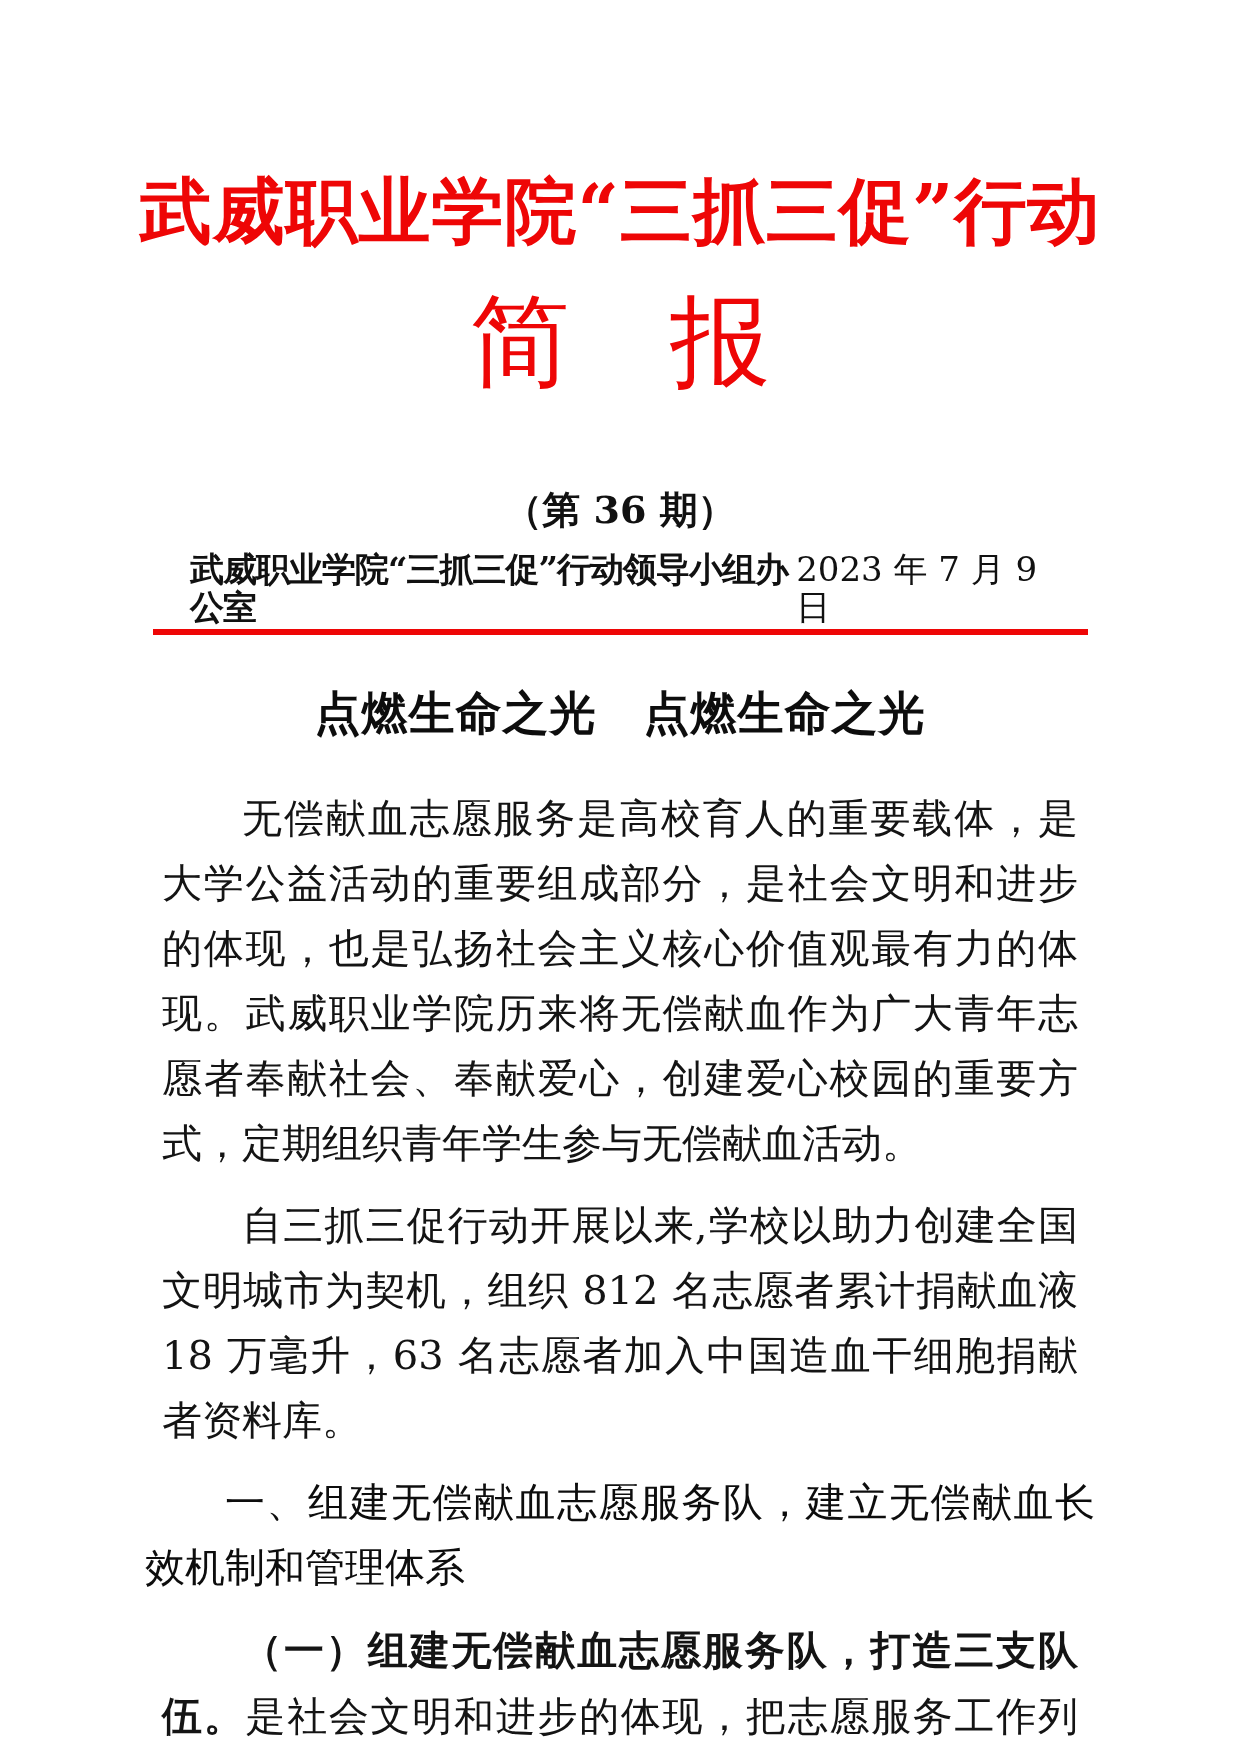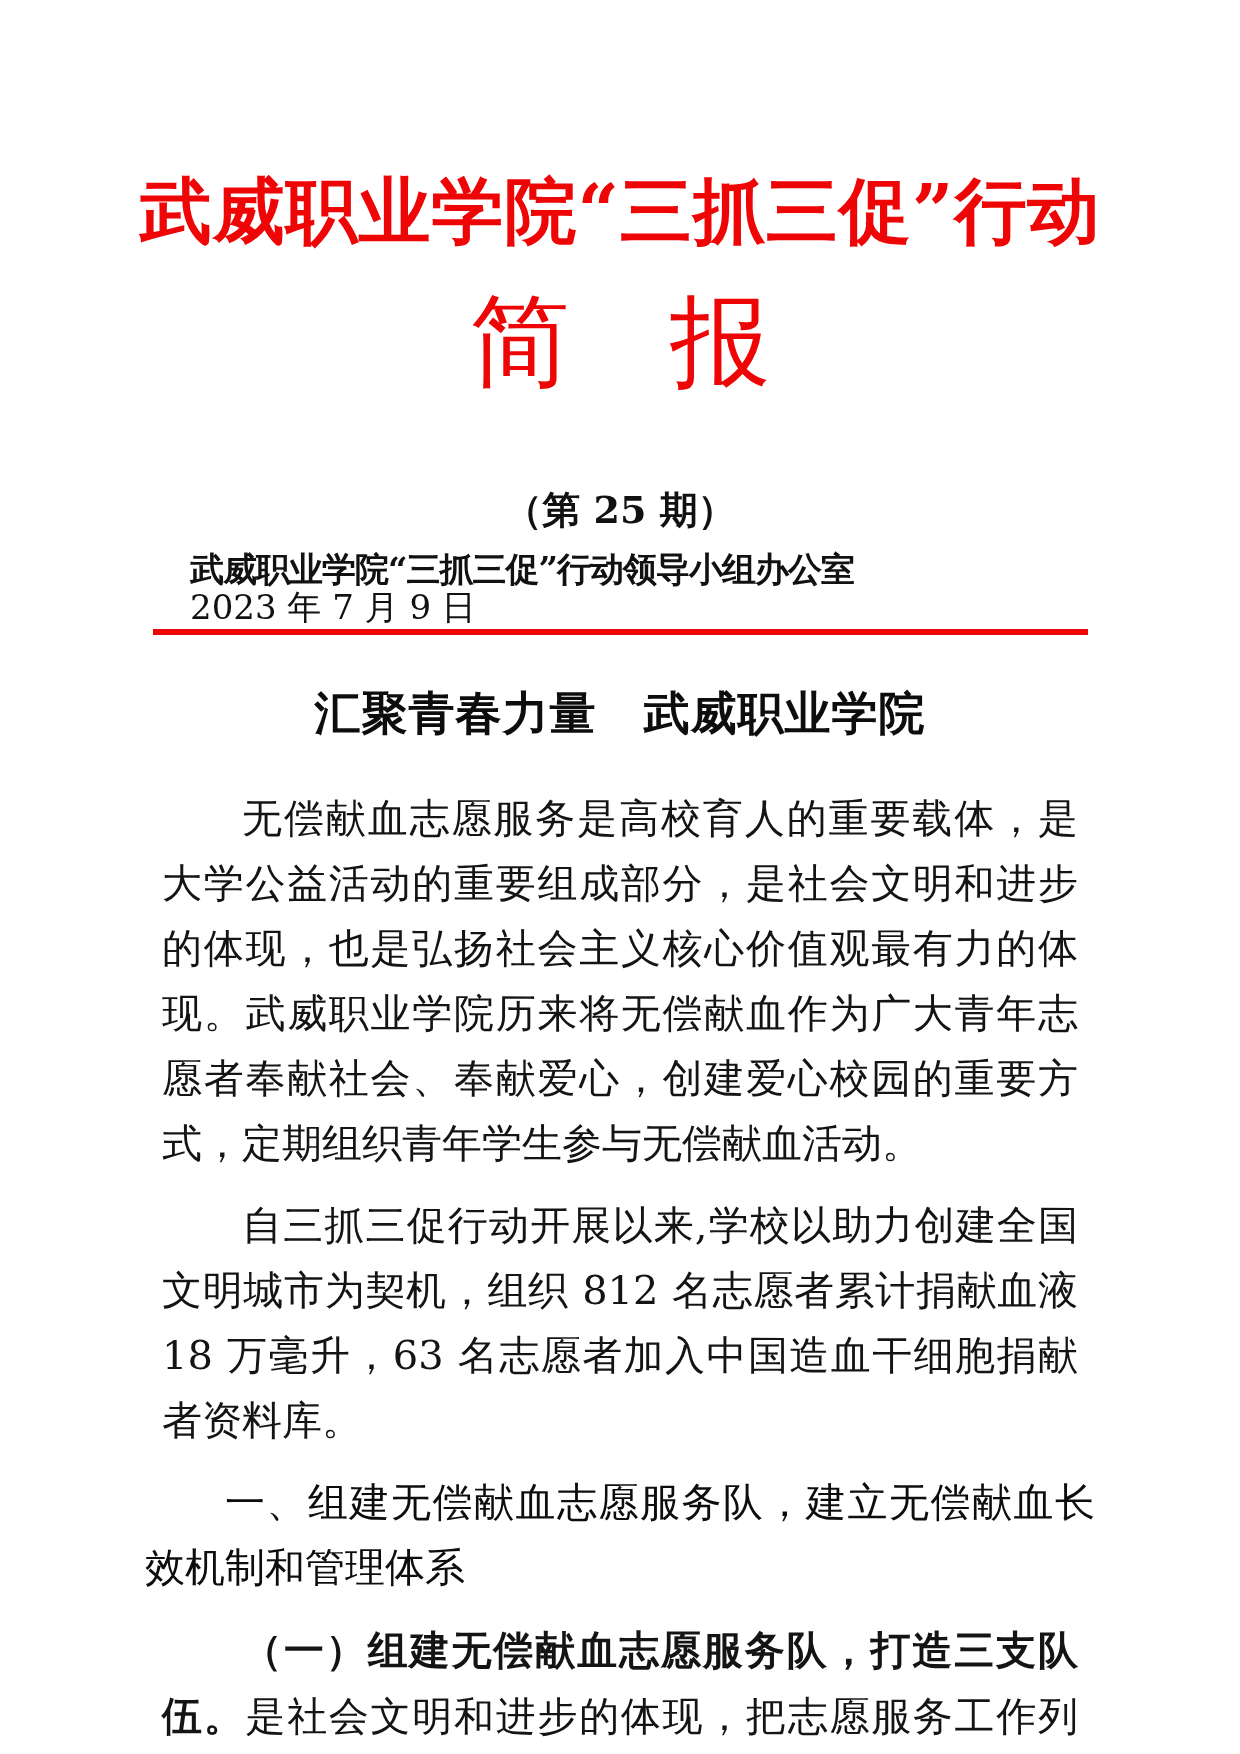"（第 25 期）" div.issue-line { text: 25 -> 36 }
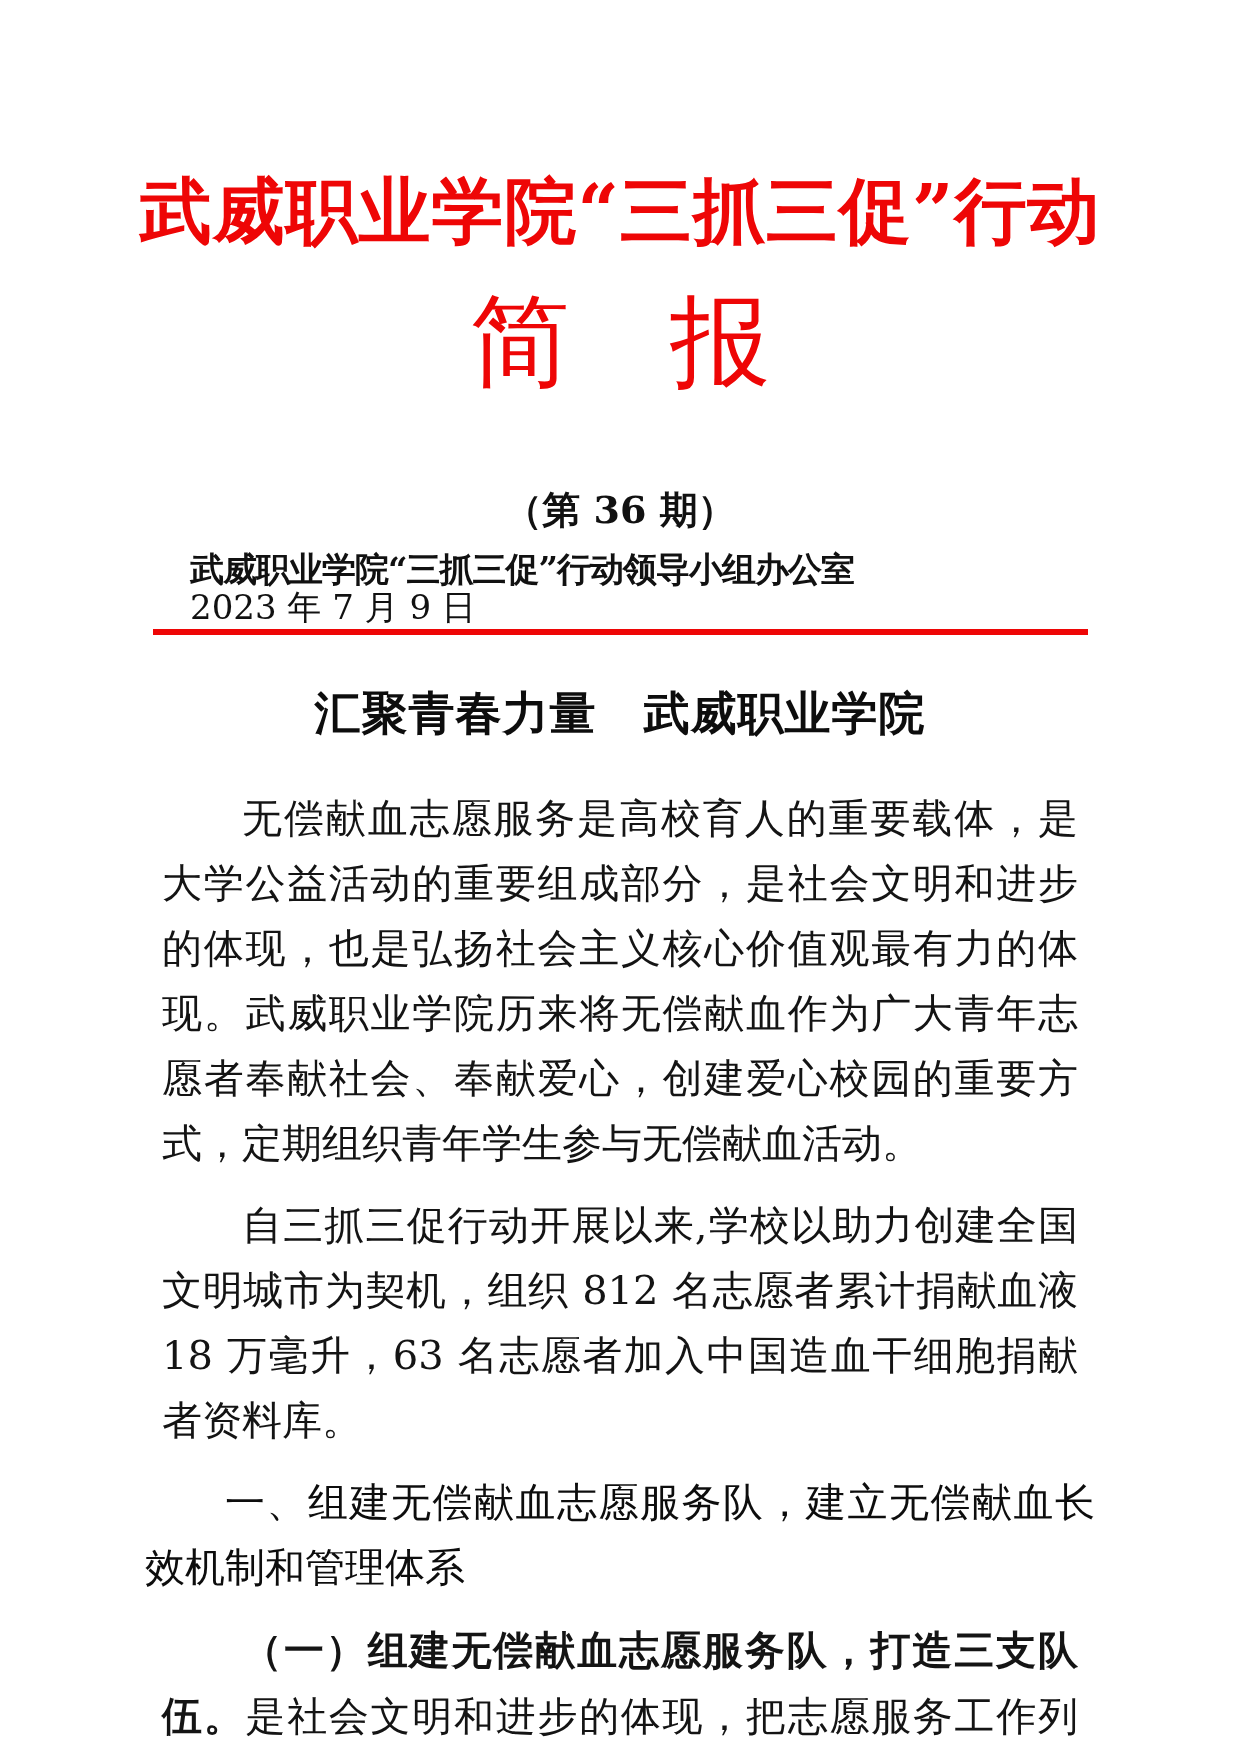"武威职业学院“三抓三促”行动领导小组办公室" .inner { flex-direction: column -> none }
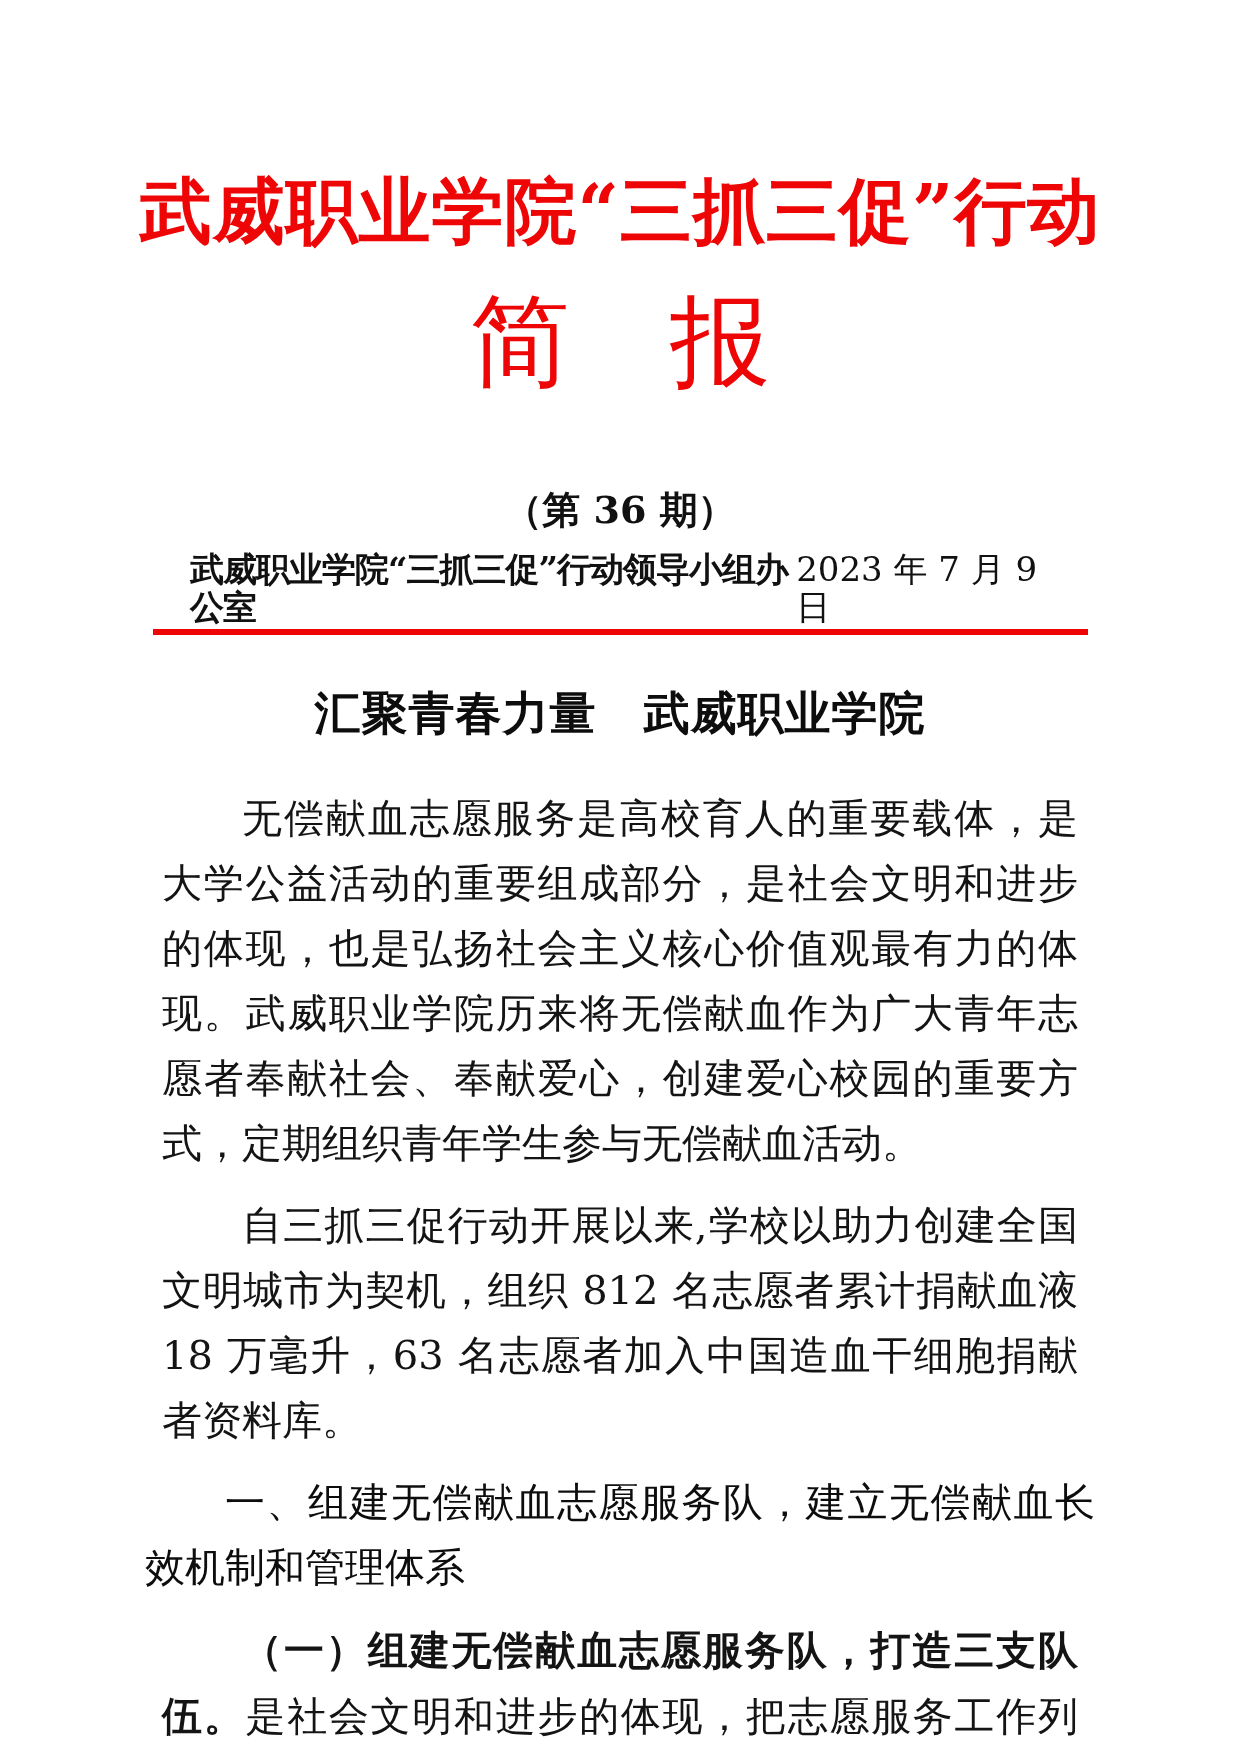"汇聚青春力量 武威职业学院" h1.article-title { text: 汇聚青春力量　武威职业学院 -> 点燃生命之光　点燃生命之光 }
